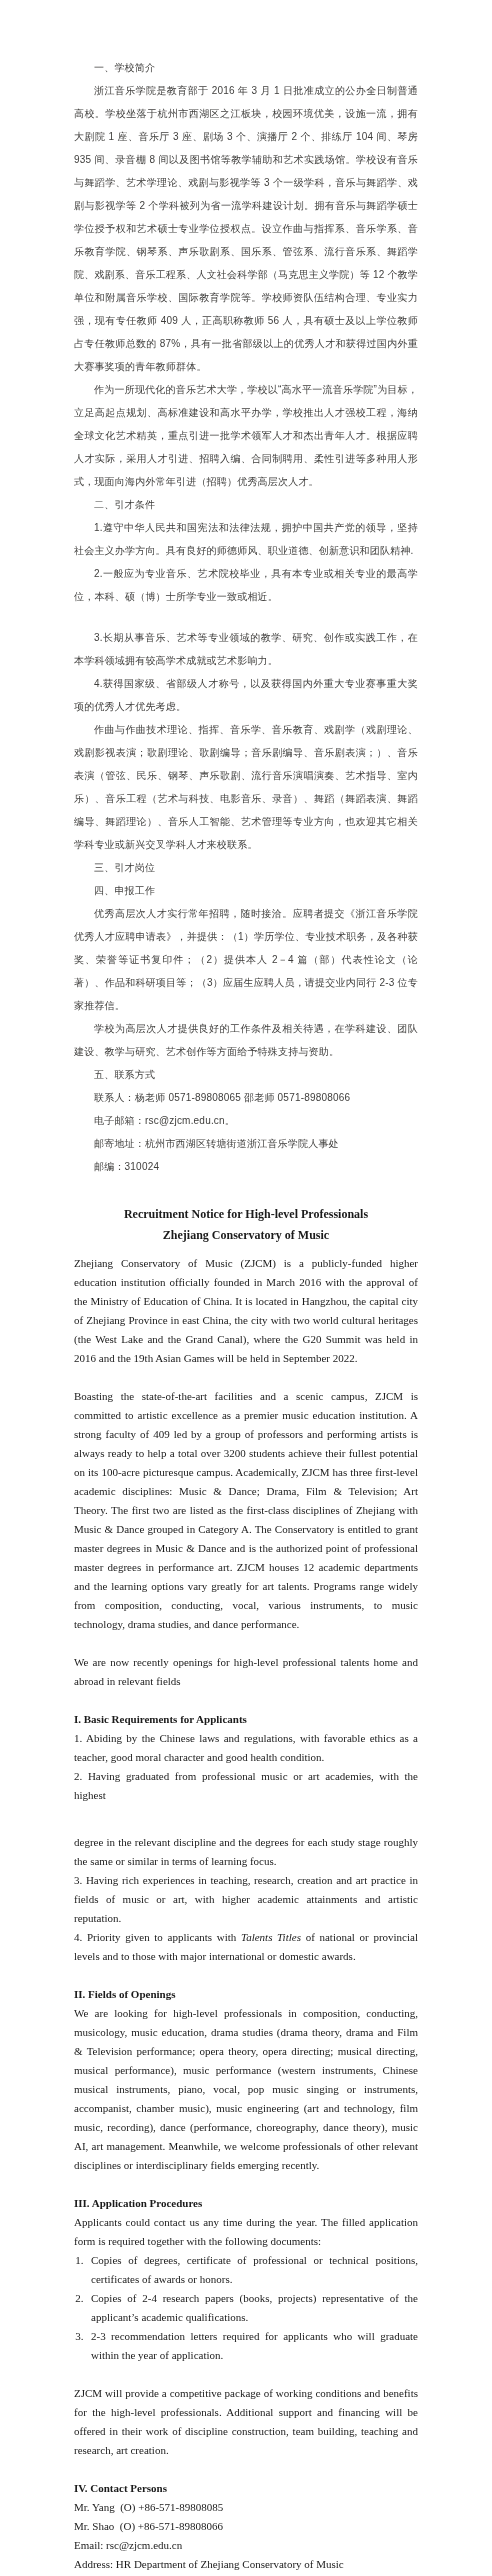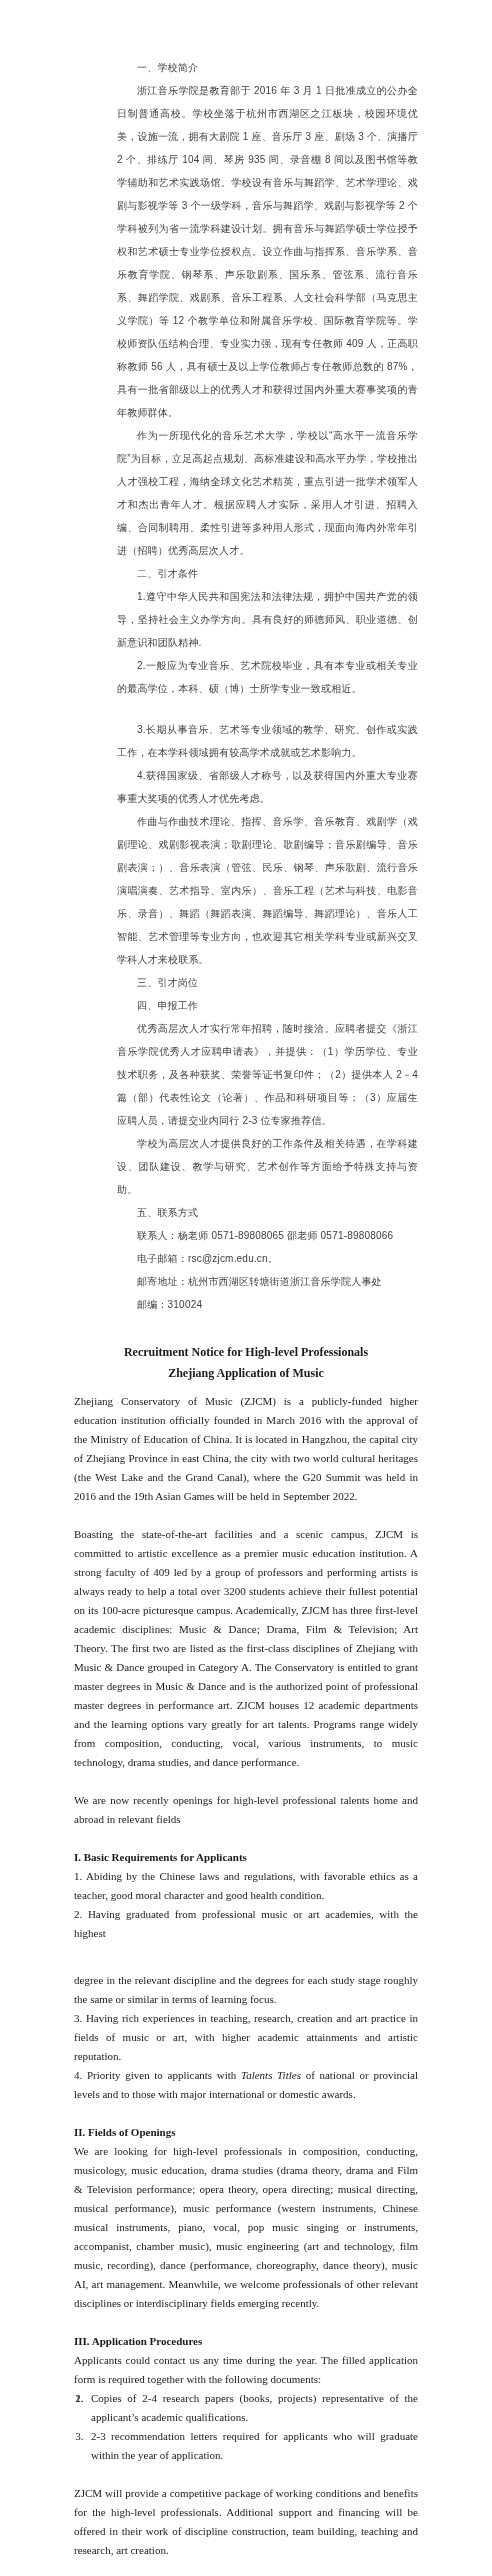"一、学校简介" .cn { margin-left: 43px -> none }
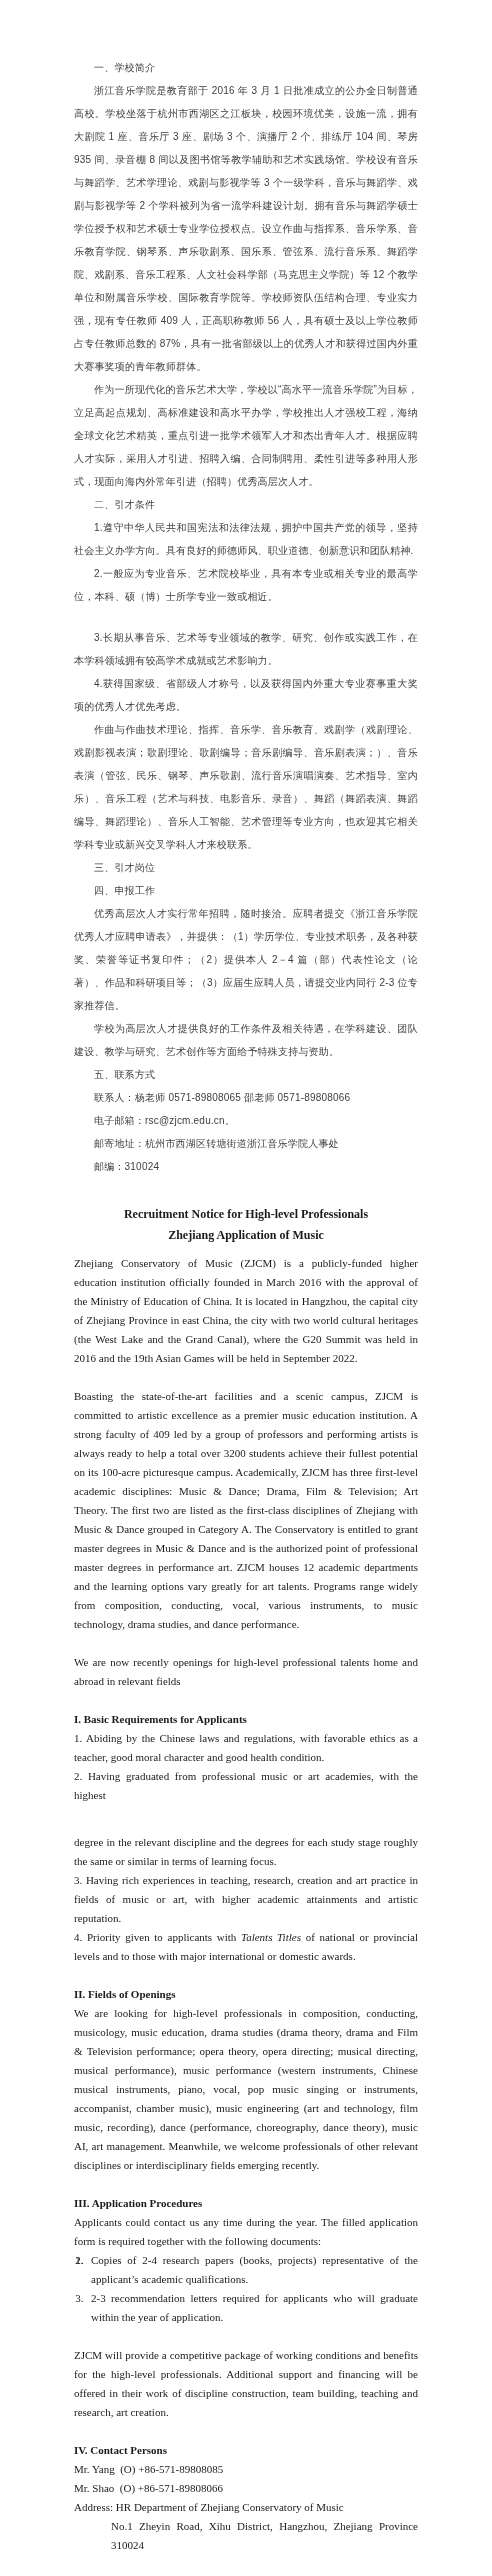"Zhejiang Application of Music" div { text: Application -> Conservatory }
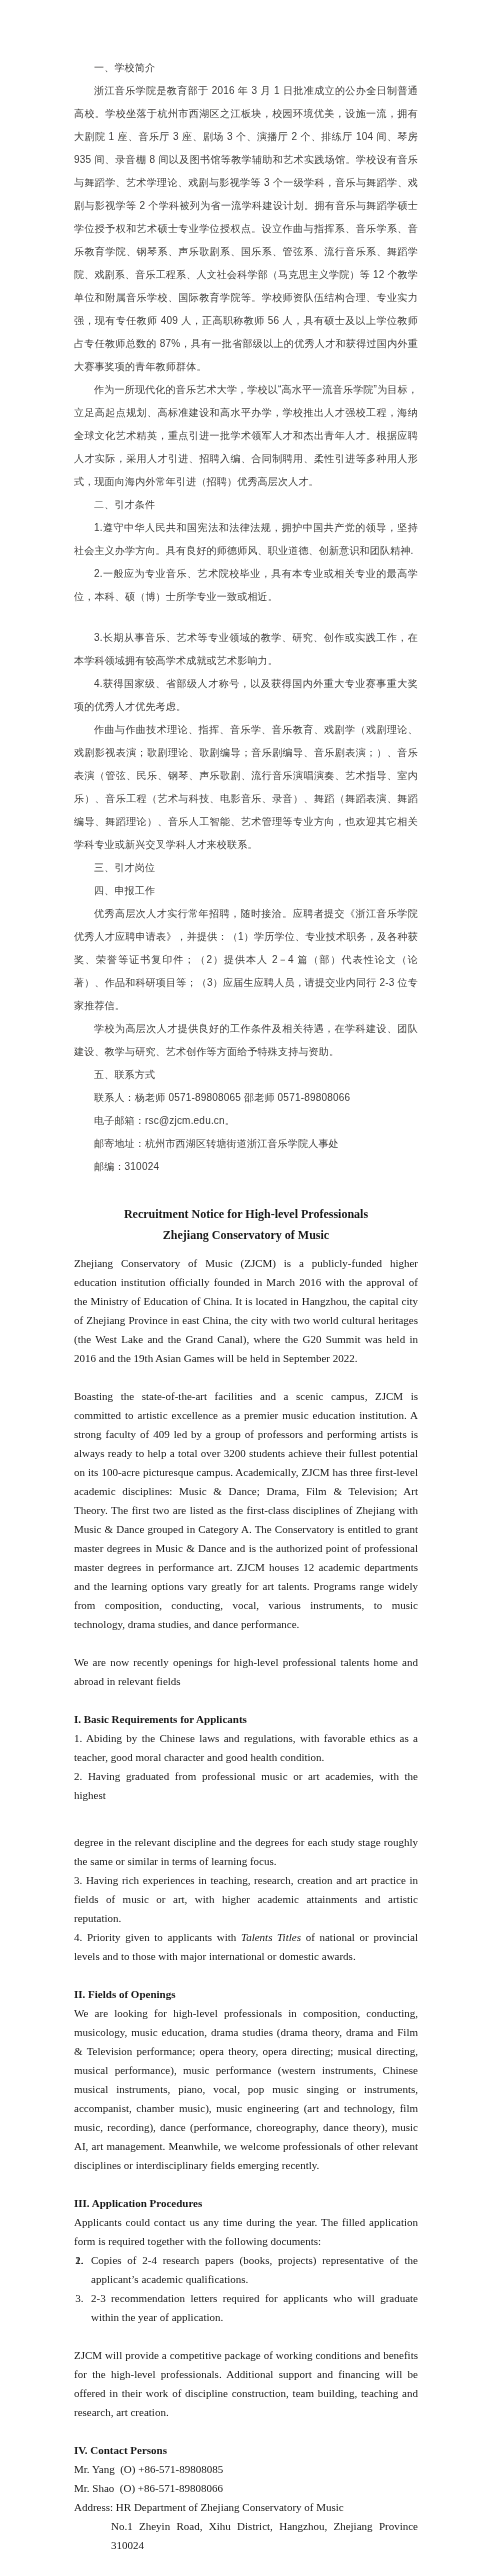"Copies of degrees, certificate of" span { html: none -> <span>Copies of degrees, certificate of professional or technical positions, certificates of awards or honors.</span> }
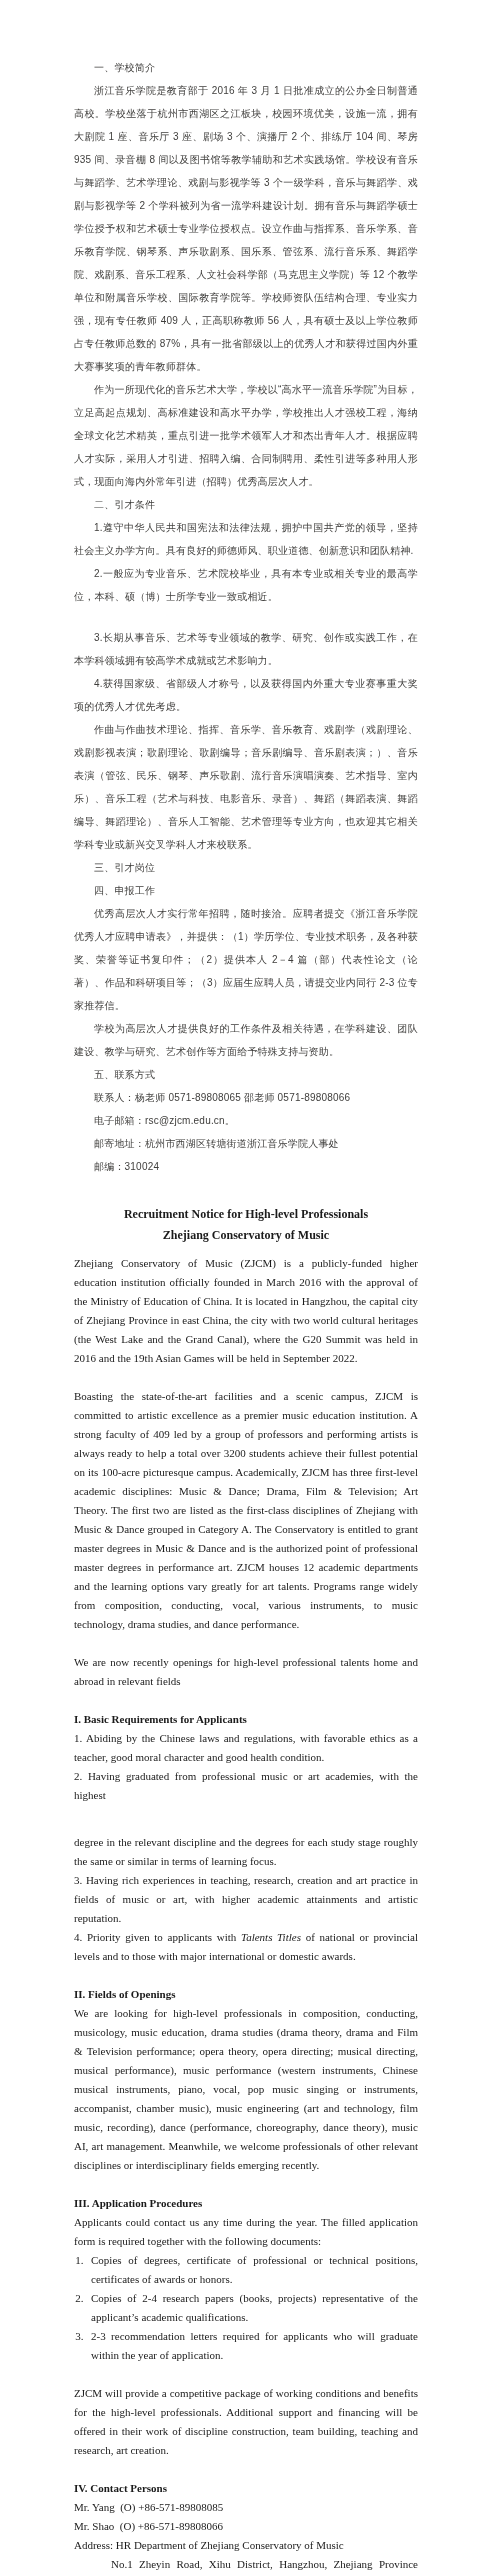"Email: rsc@zjcm.edu.cn" p.contact-line { html: none -> <p>Email: rsc@zjcm.edu.cn</p> }
